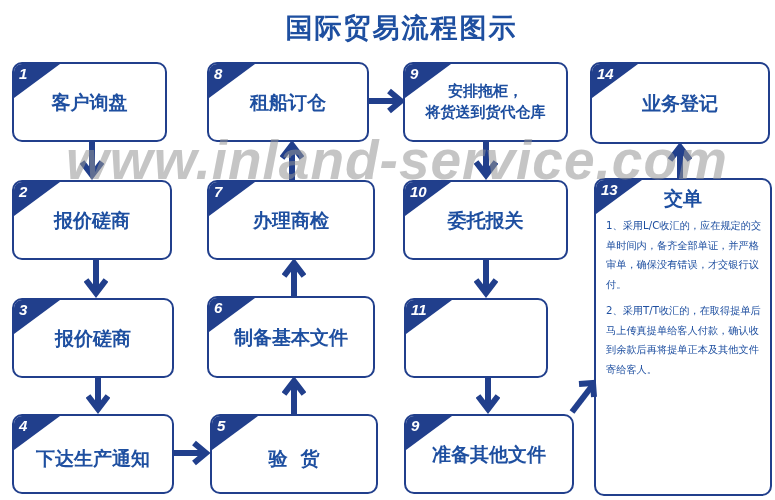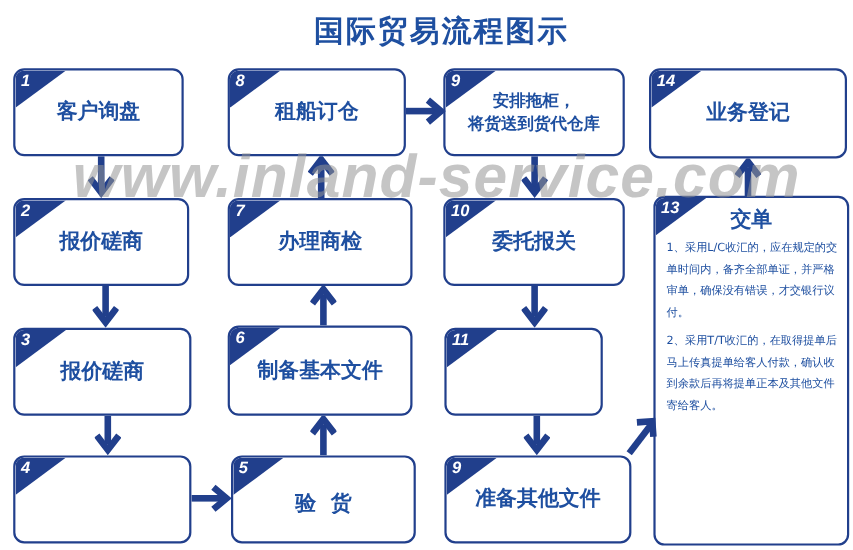"下达生产通知" div.label { html: none -> <div>下达生产通知</div> }
